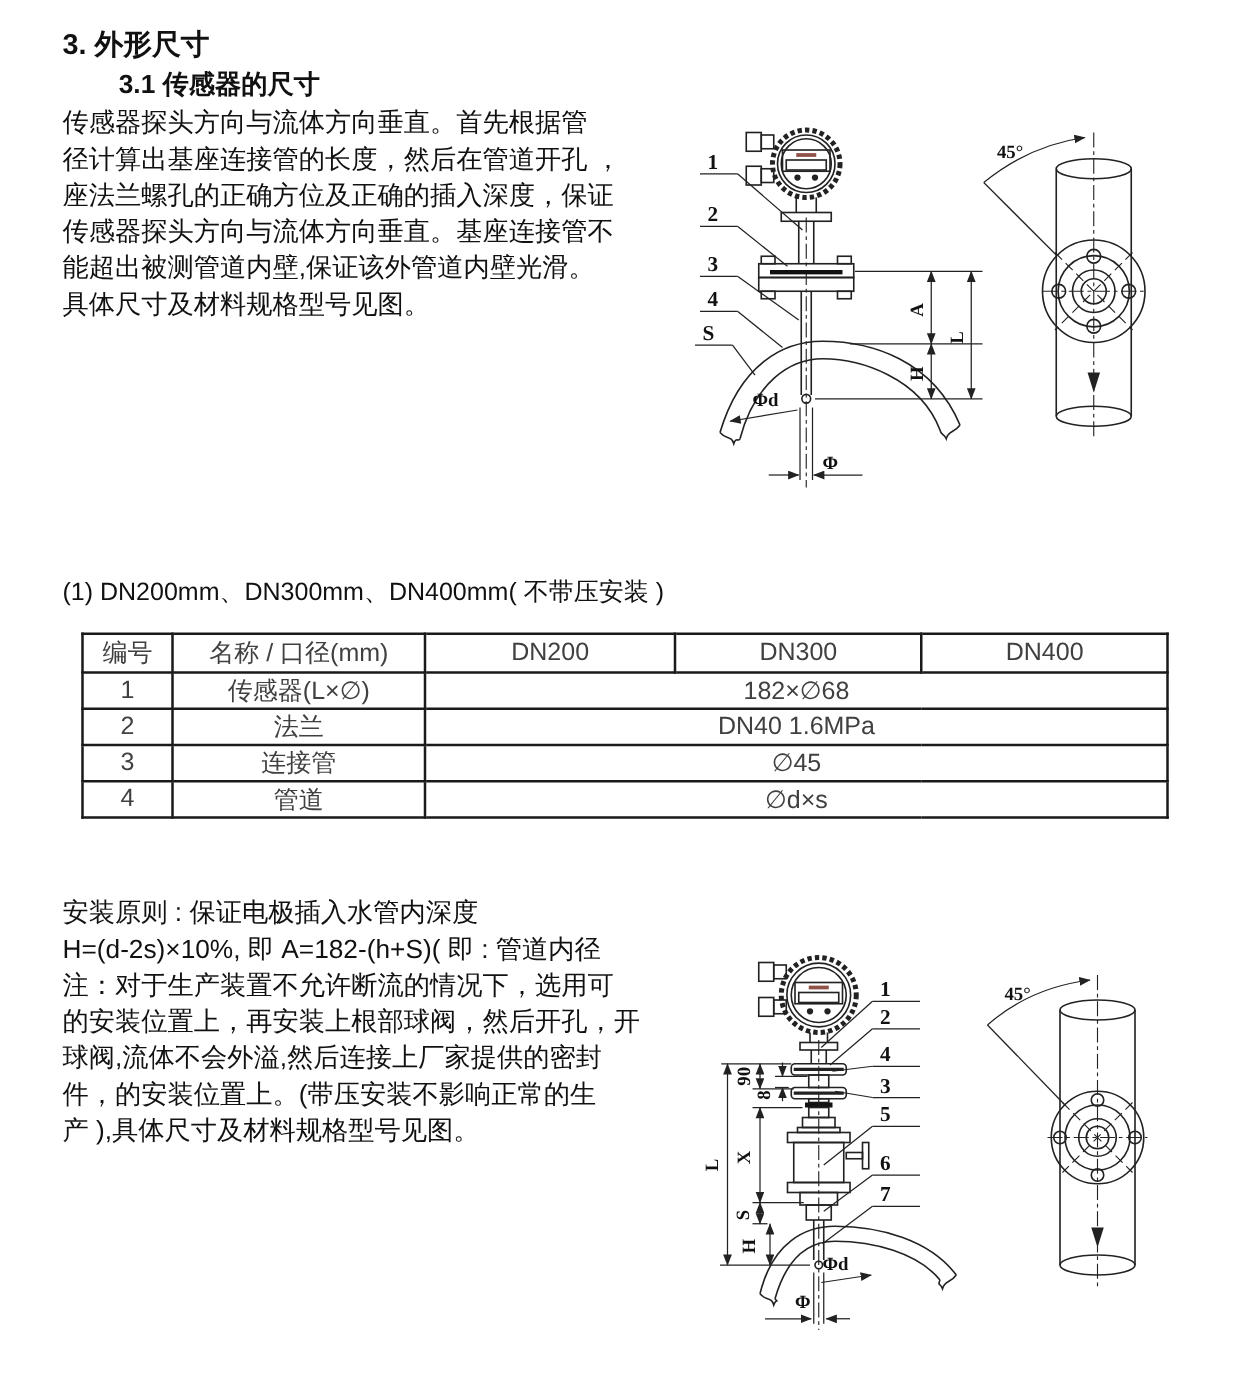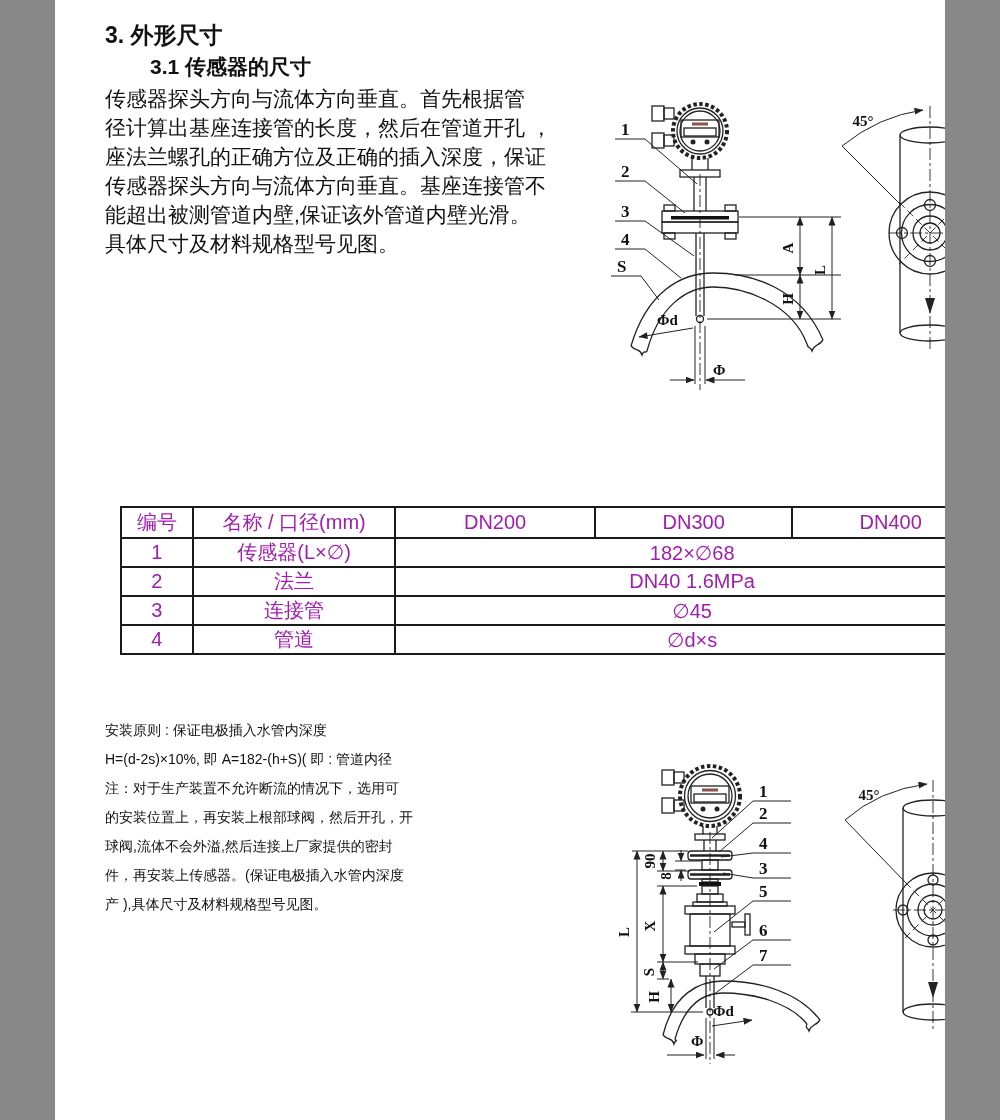"3. 外形尺寸" .page { width: 890px -> 1000px }
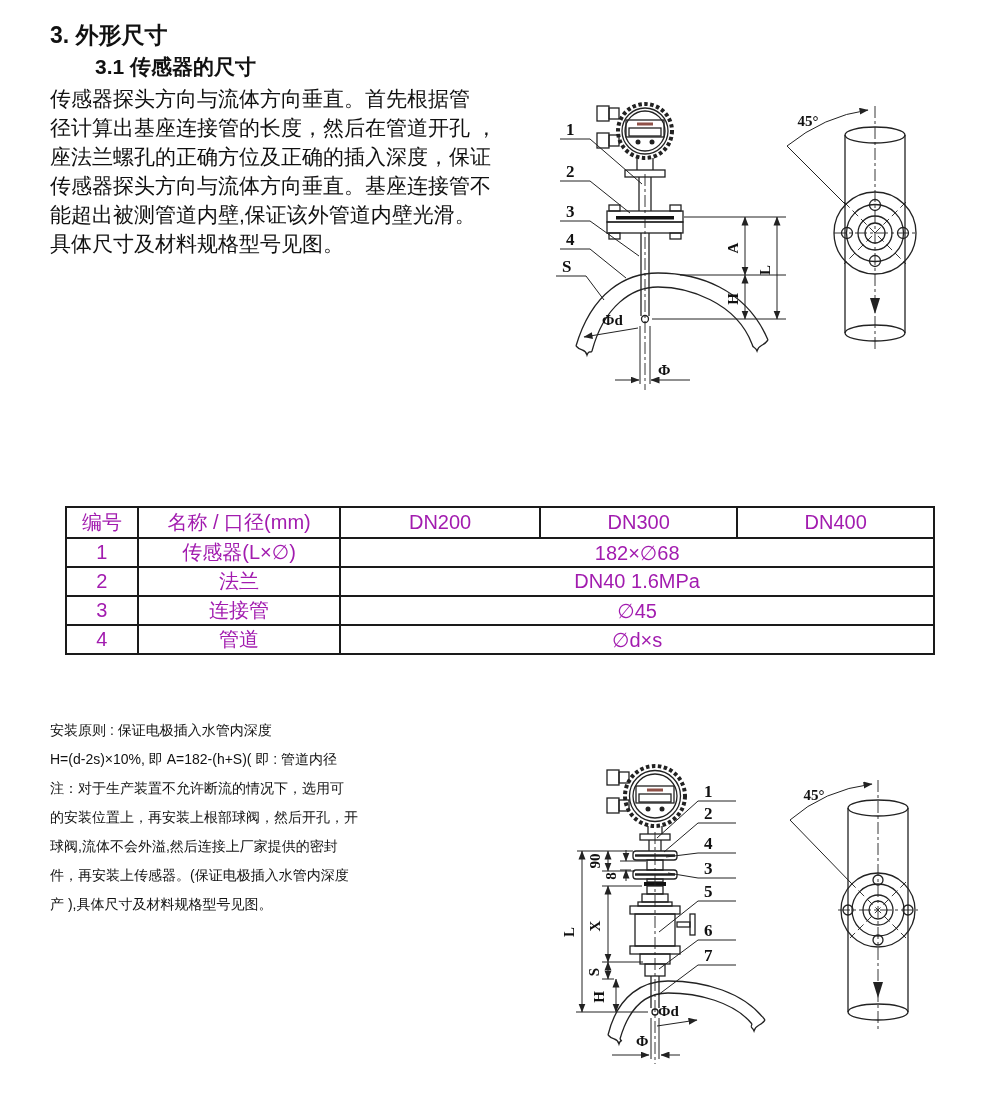"(1) DN200mm、DN300mm、DN400mm( 不带压安装 )" div.abs { html: none -> <div>(1) DN200mm、DN300mm、DN400mm( 不带压安装 )</div> }
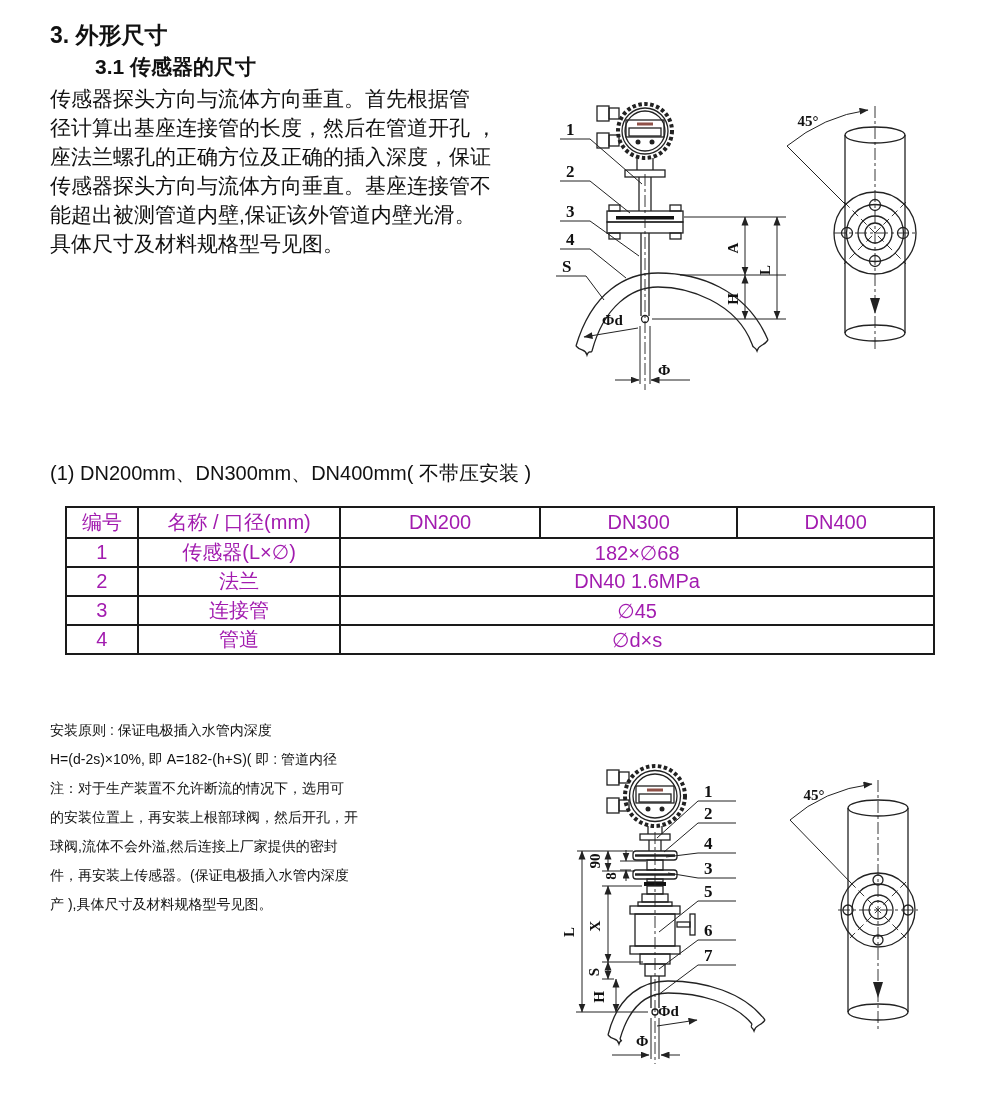"编号" table.spec { color: #a21caf -> #404040 }
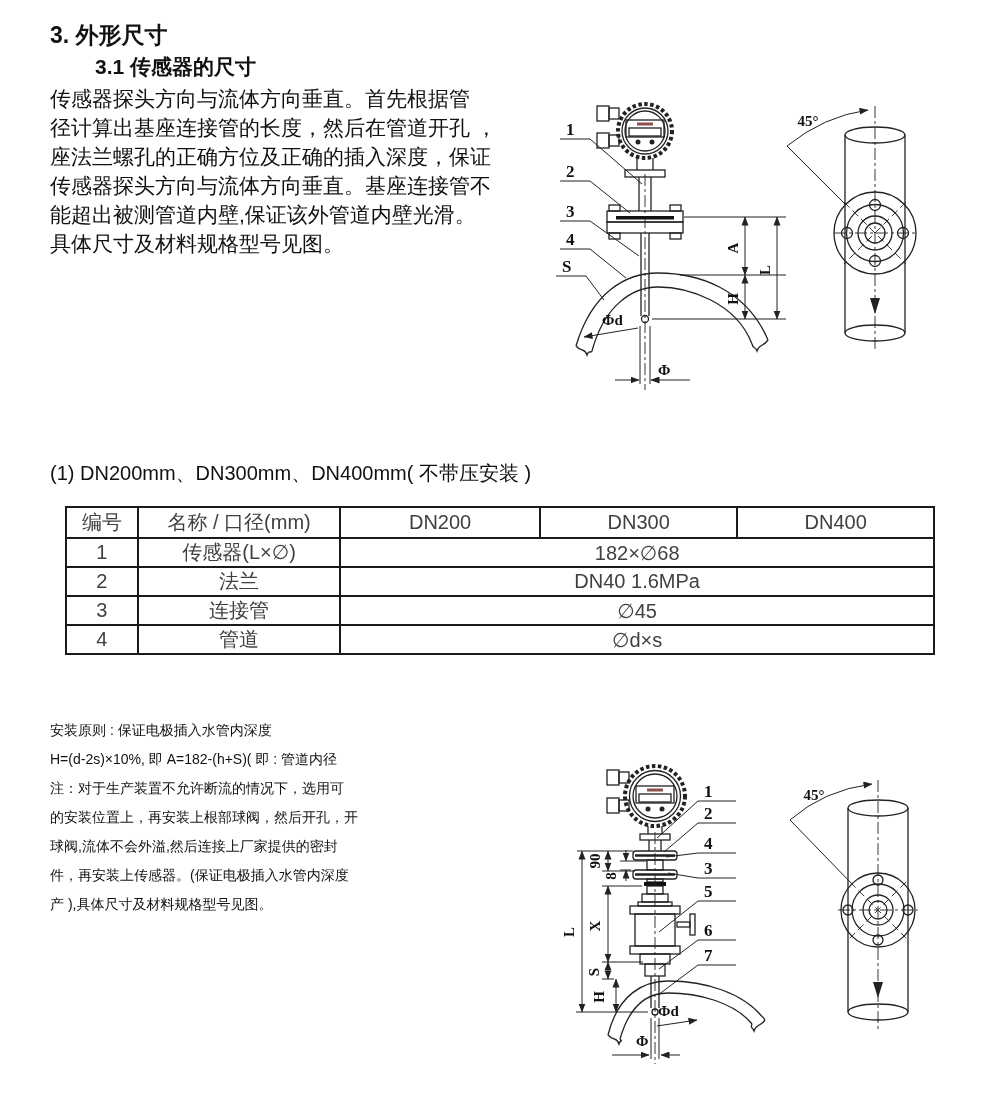"安装原则 : 保证电极插入水管内深度" .notes { font-size: 14px -> 21px }
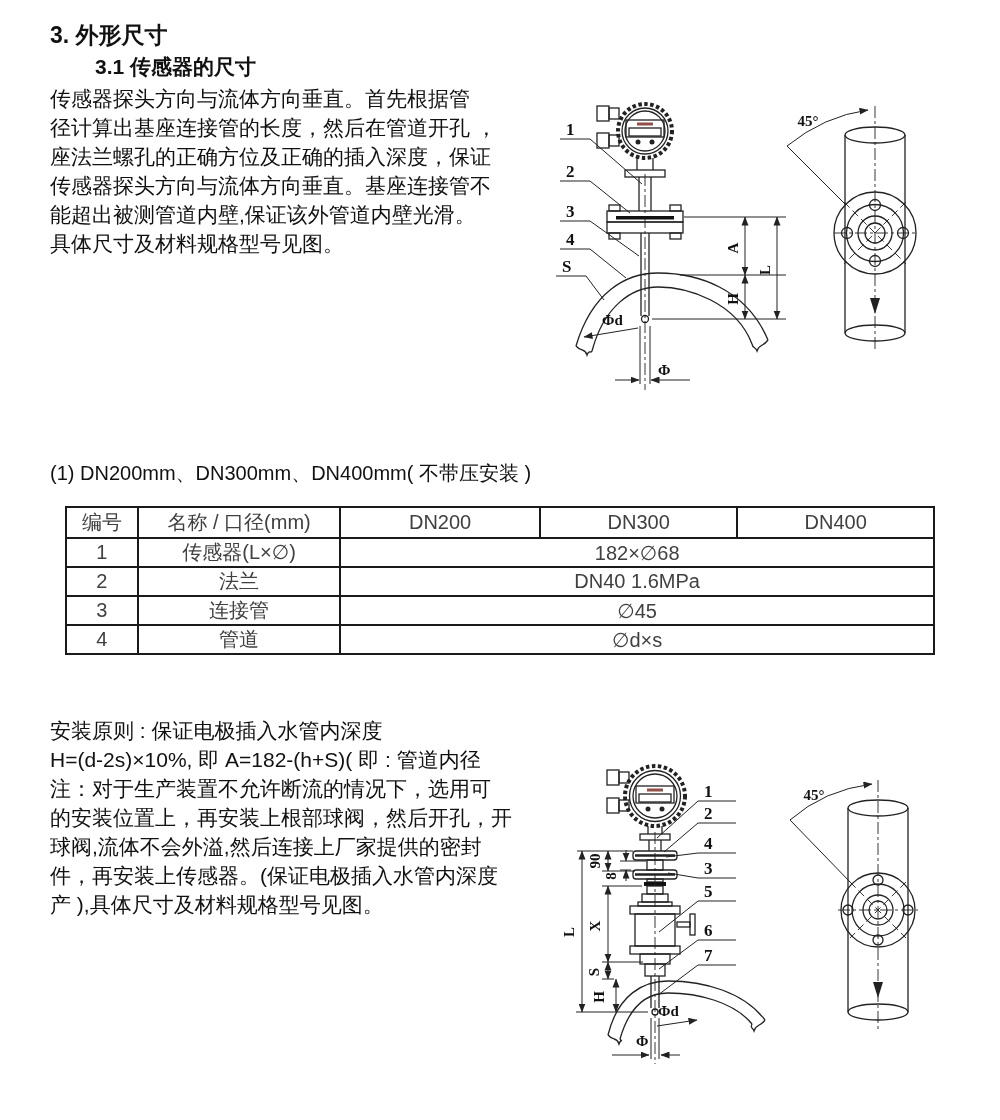"件，再安装上传感器。(保证电极插入水管内深度" div { text: 再安装上传感器。(保证电极插入水管内深度 -> 的安装位置上。(带压安装不影响正常的生 }
